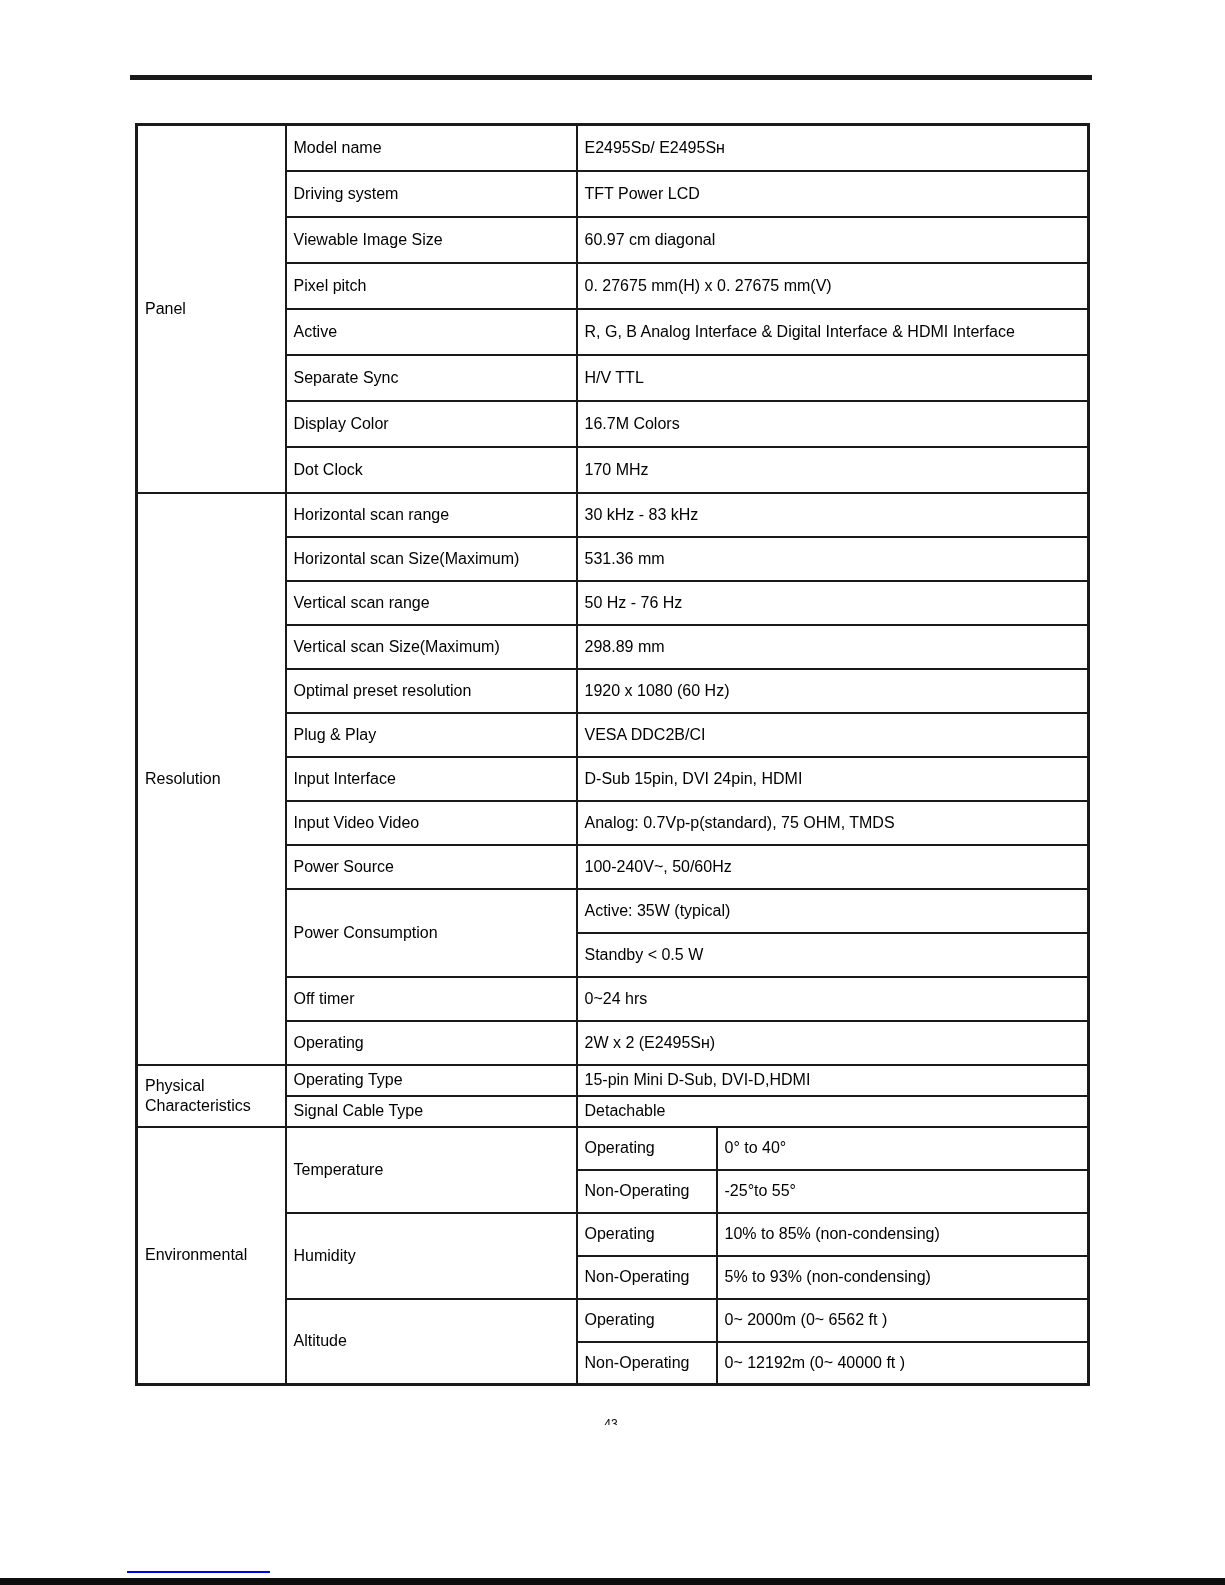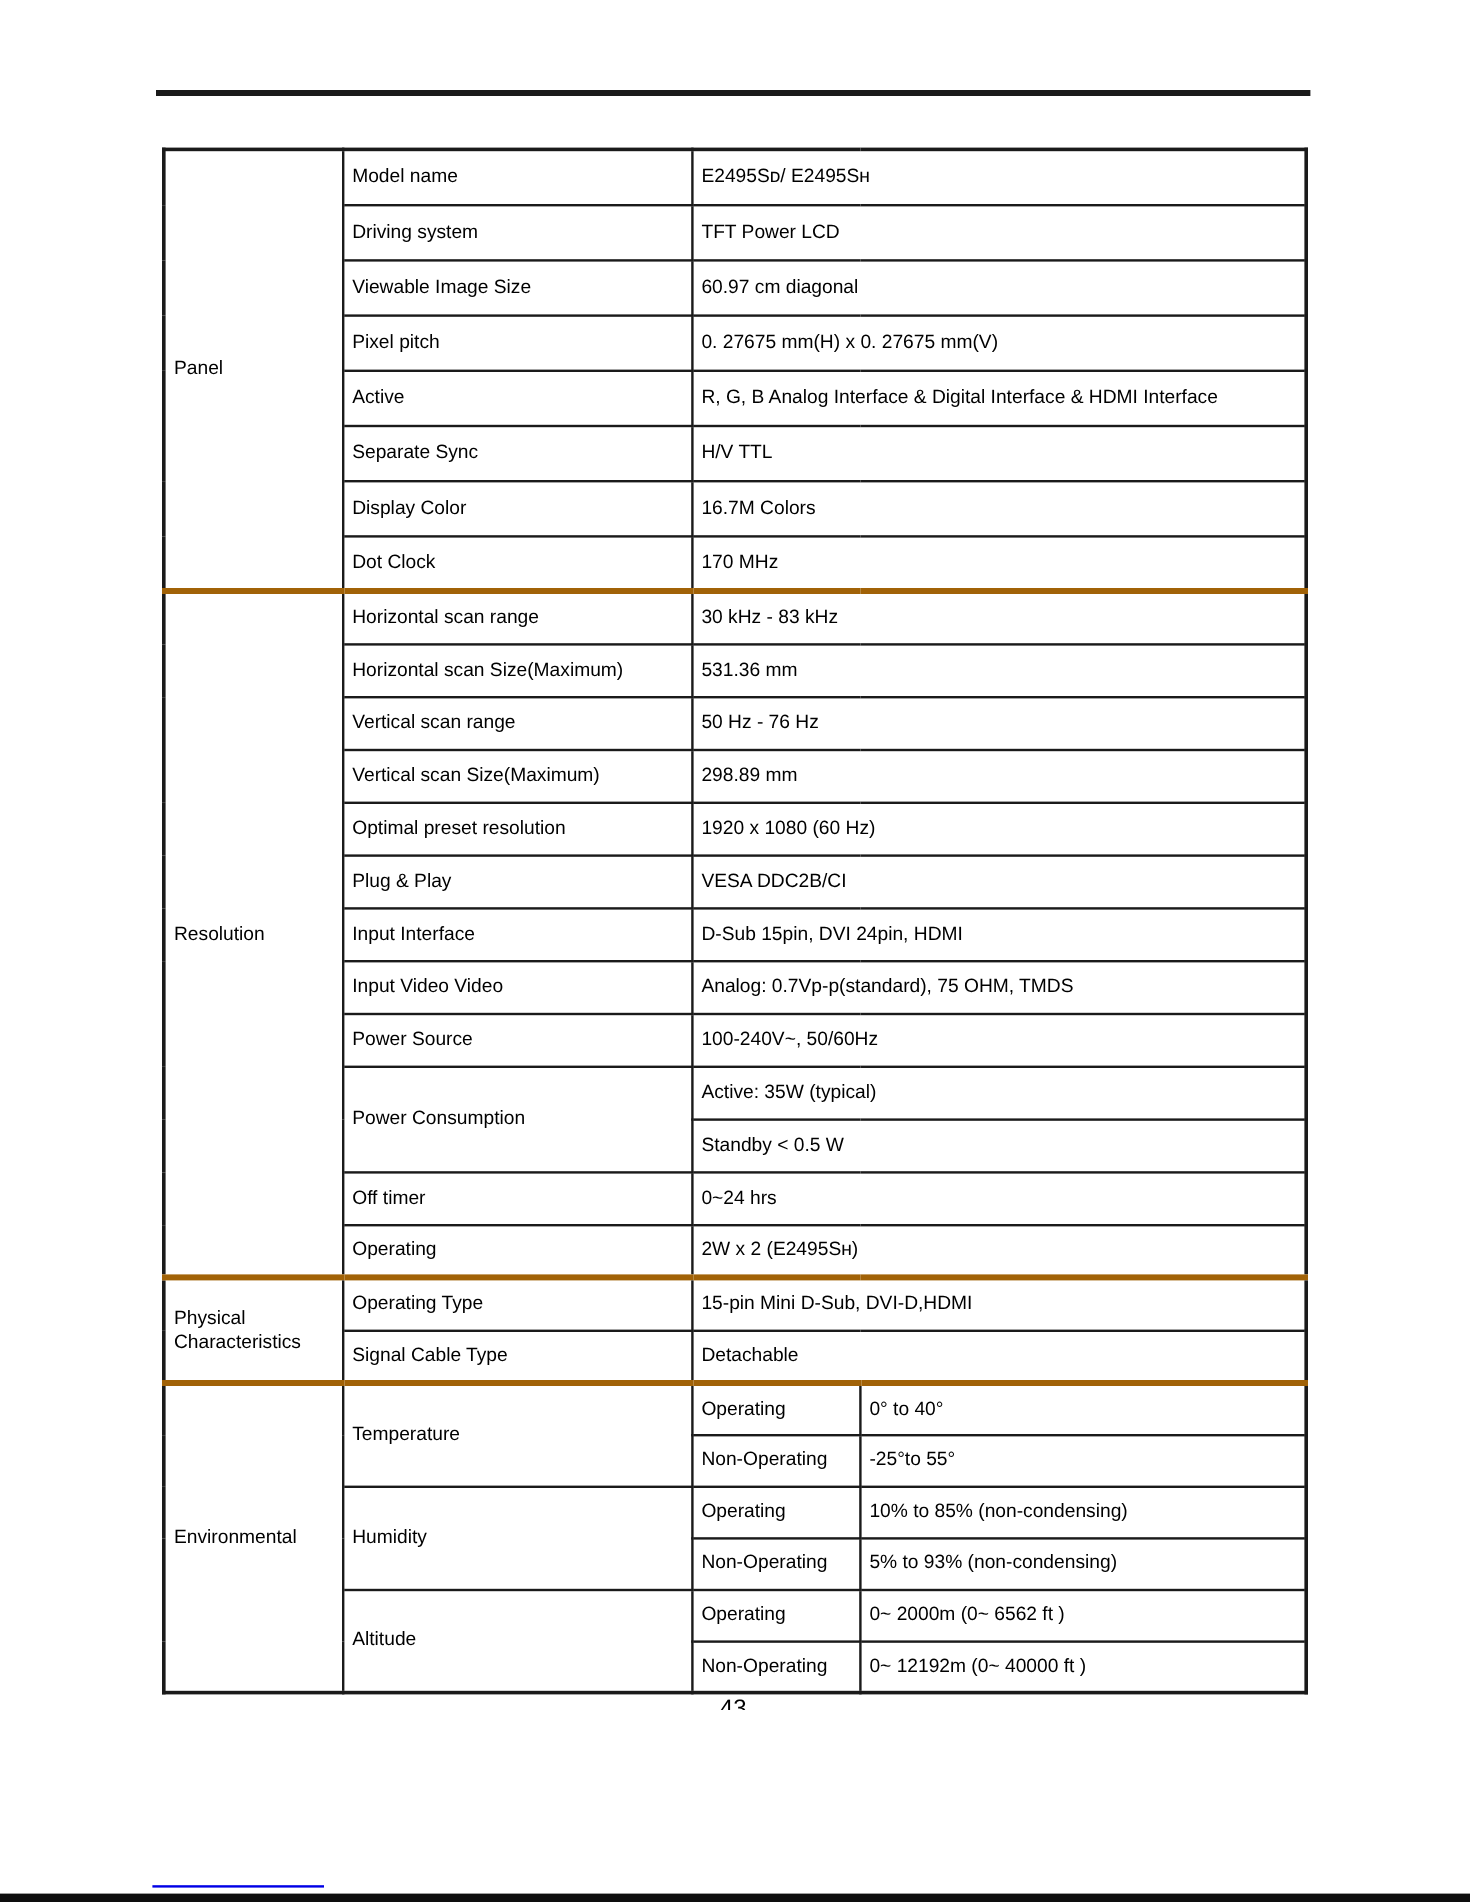"Horizontal scan range" tr.sec-start td { border-top: 5px solid #a16207 -> 1px solid #a16207 }
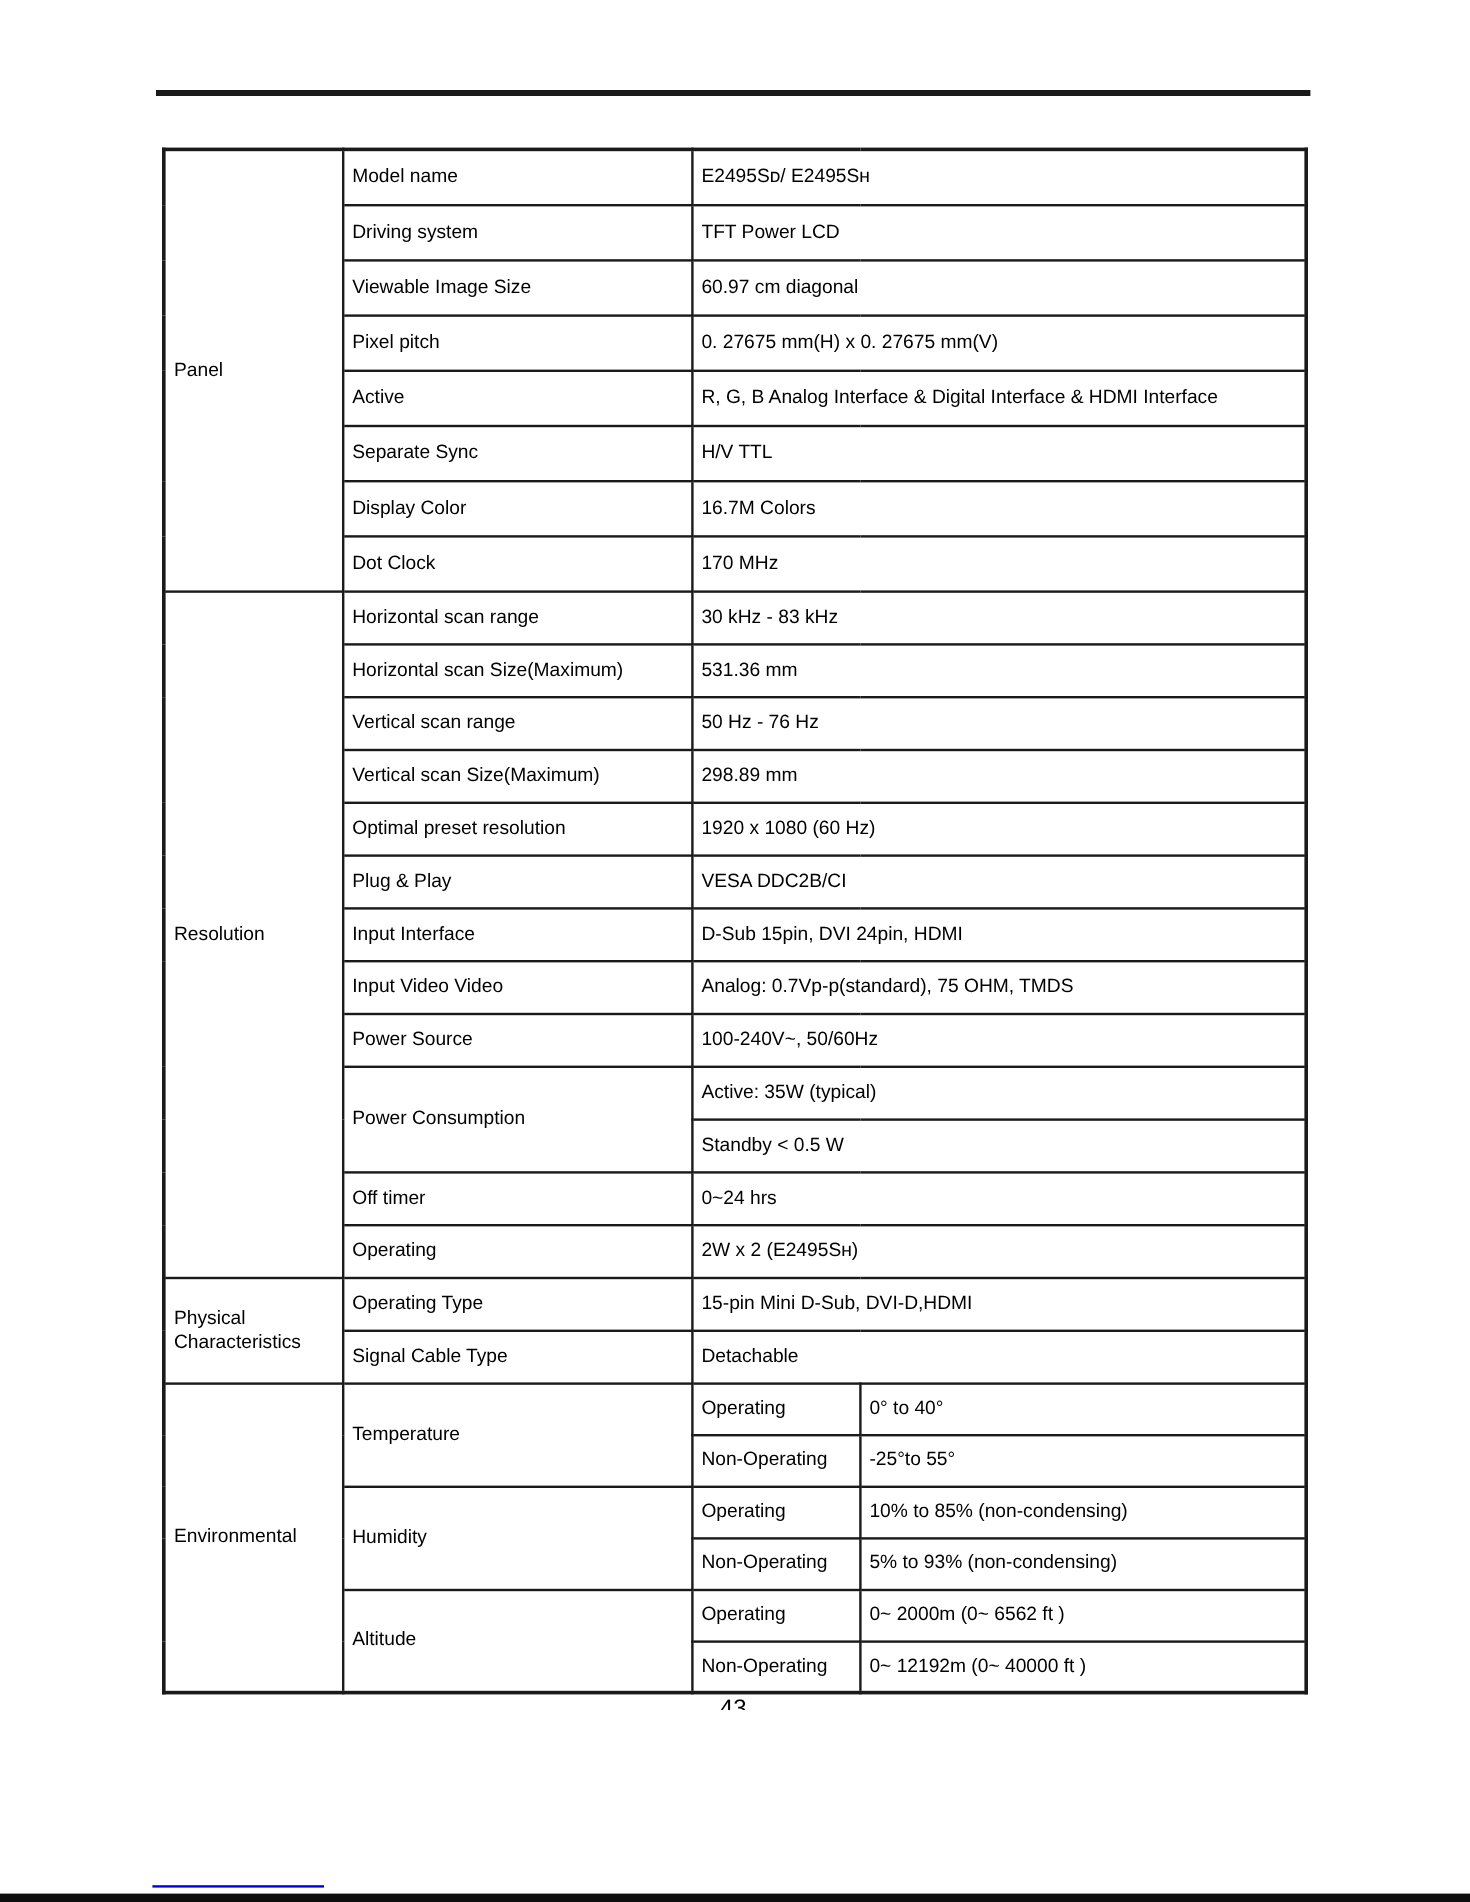"Physical Characteristics" tr.rf { height: 44px -> 31px }
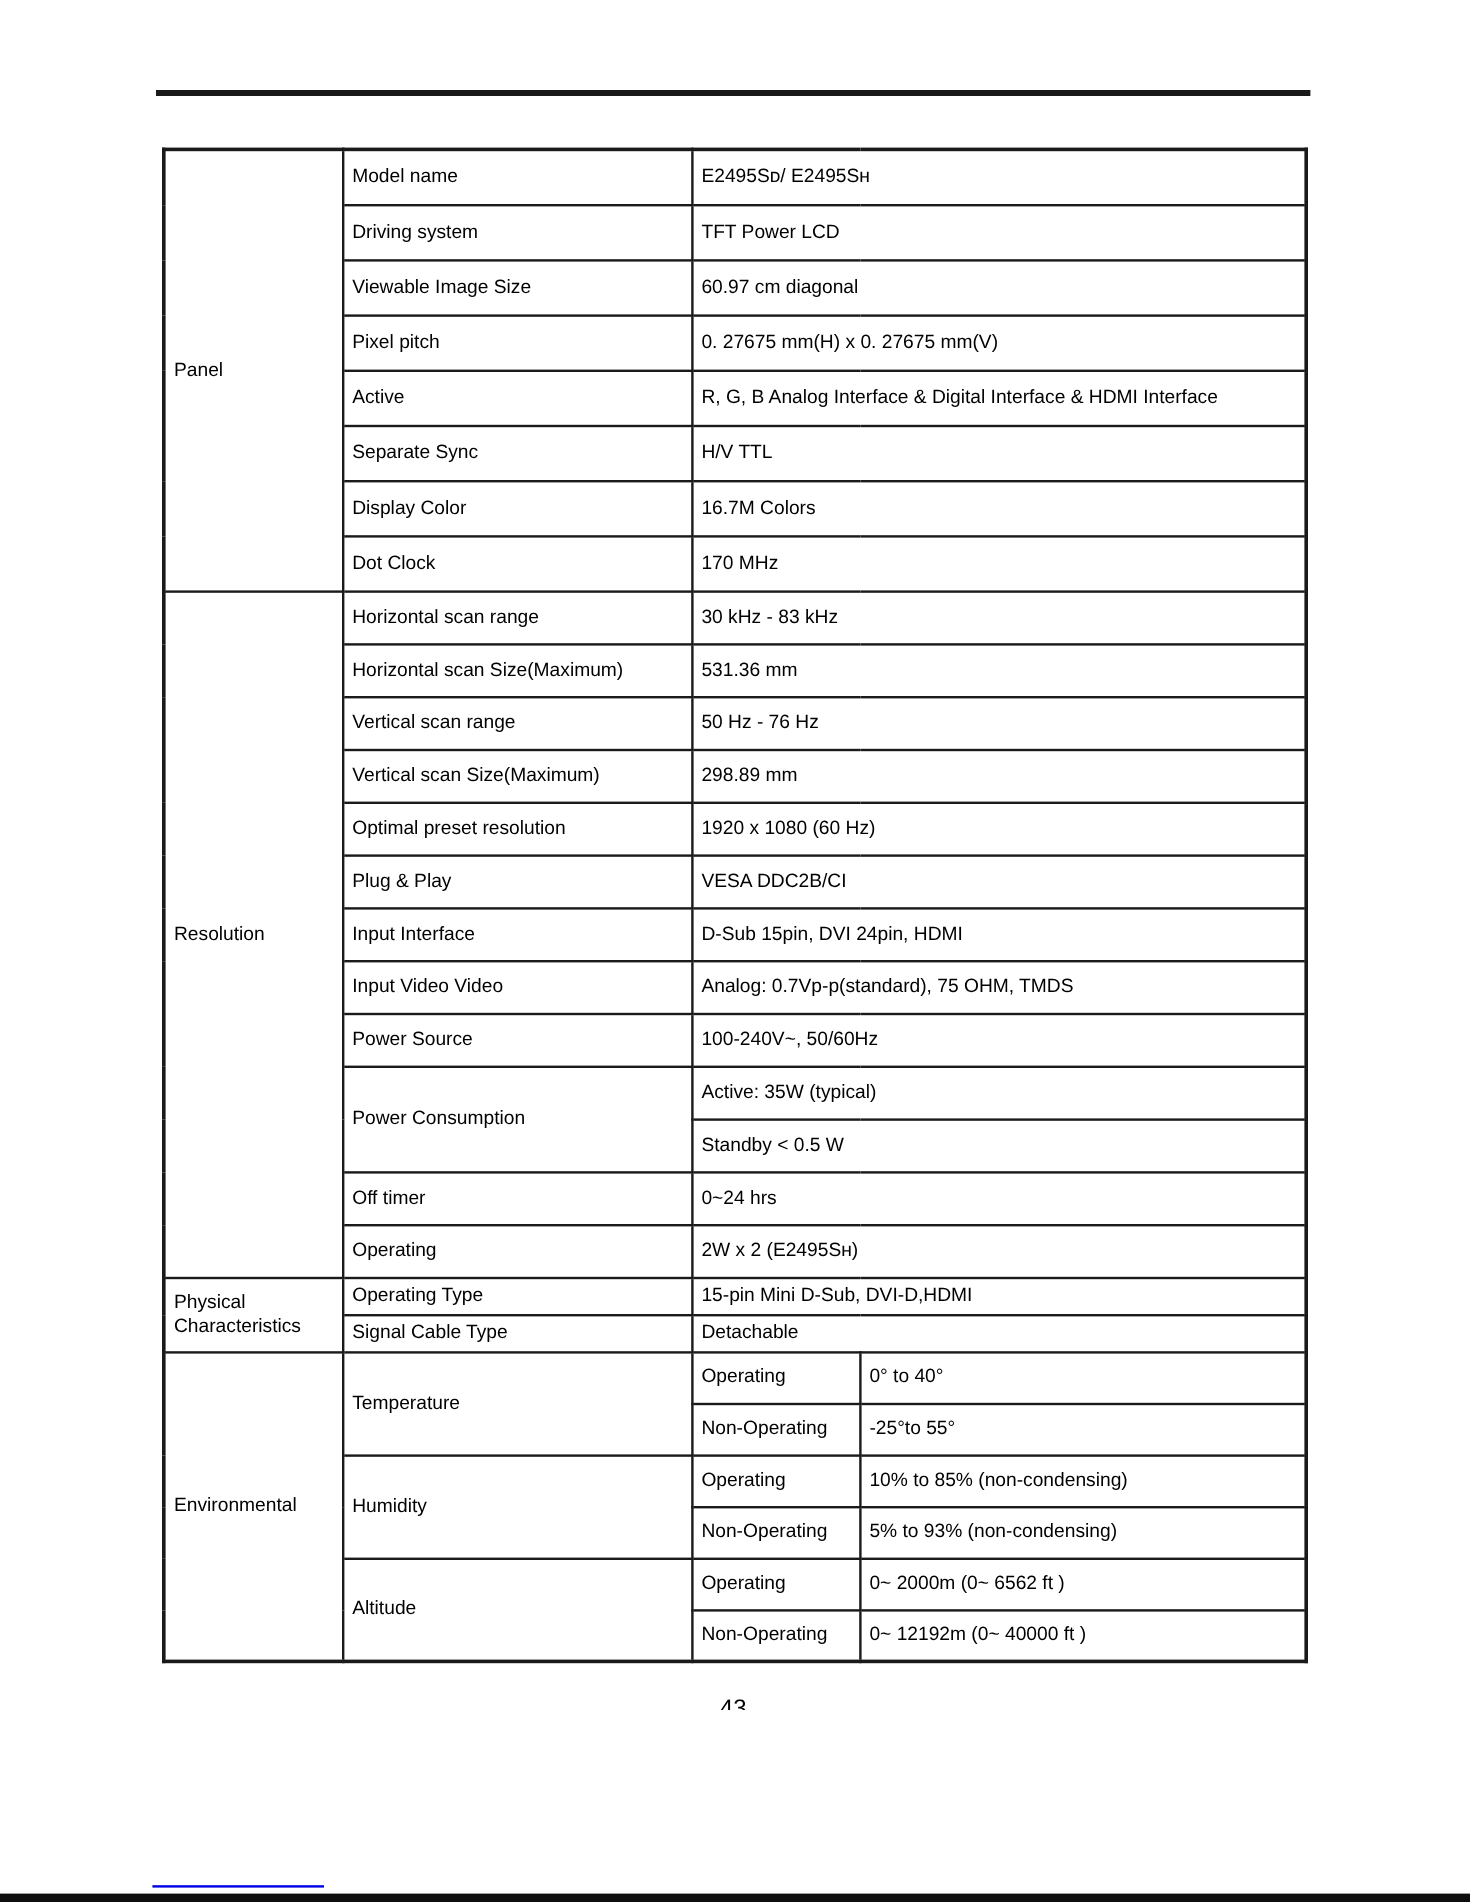"43" .page-num { font-size: 20px -> 12px }
